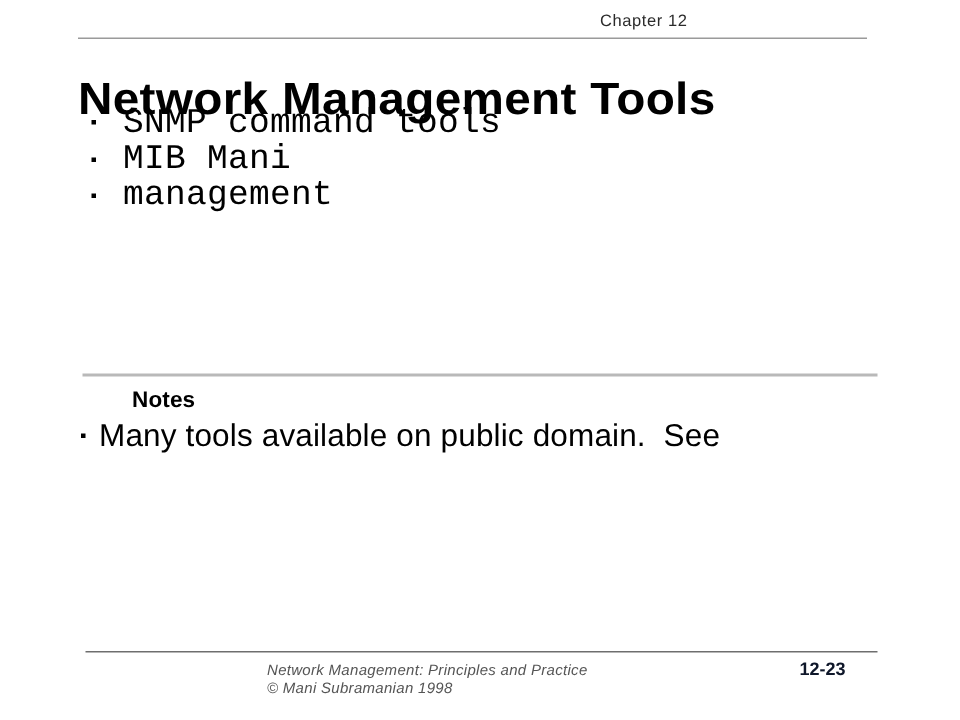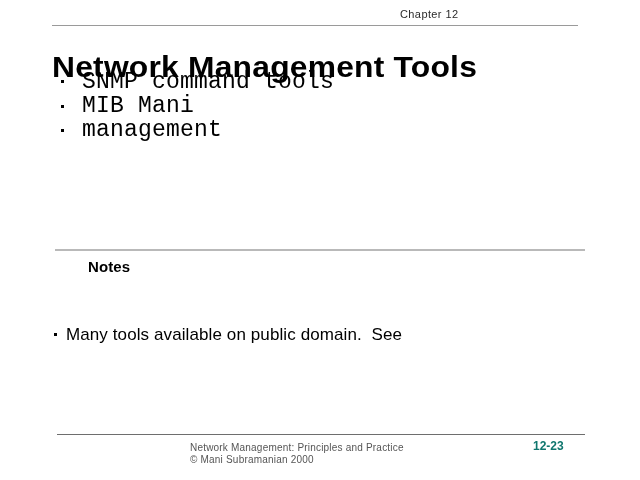"Many tools available on public" .notes-row { font-size: 17px -> 21px; margin-top: 44px -> none }
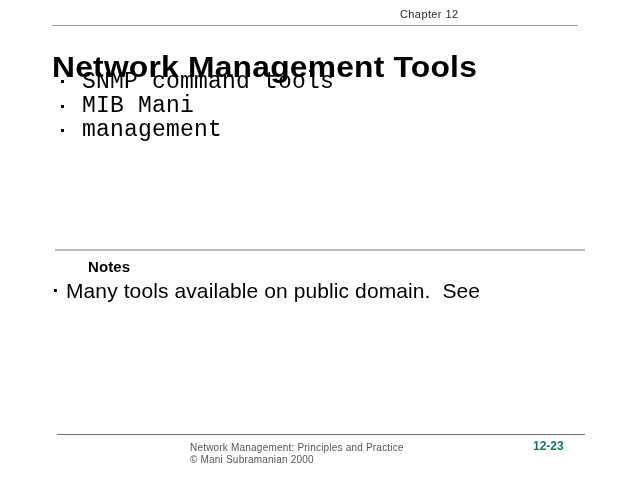"Network Management: Principles and" .footer-credit { font-style: none -> italic; left: 190px -> 178px }
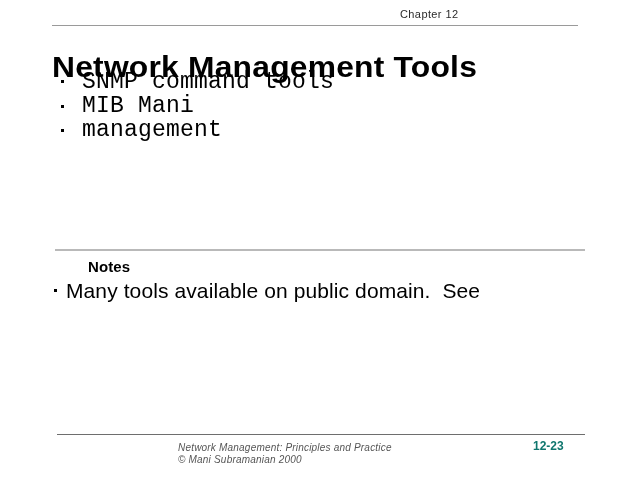"12-23" .slide-number { color: #0f766e -> #0f172a }
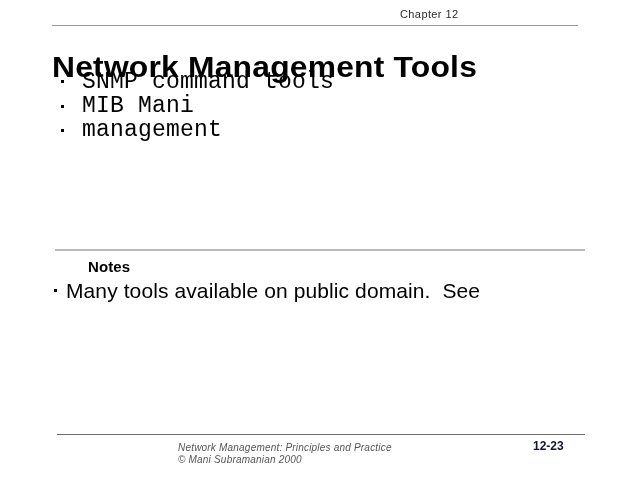"© Mani Subramanian 2000" div { text: 2000 -> 1998 }
